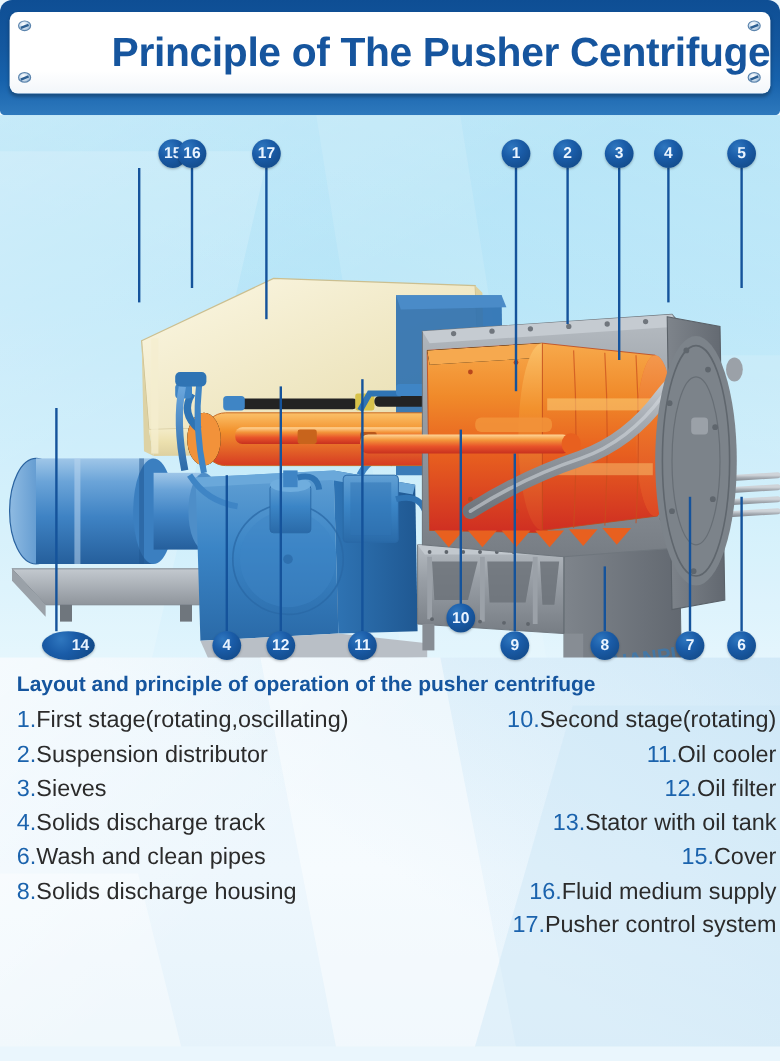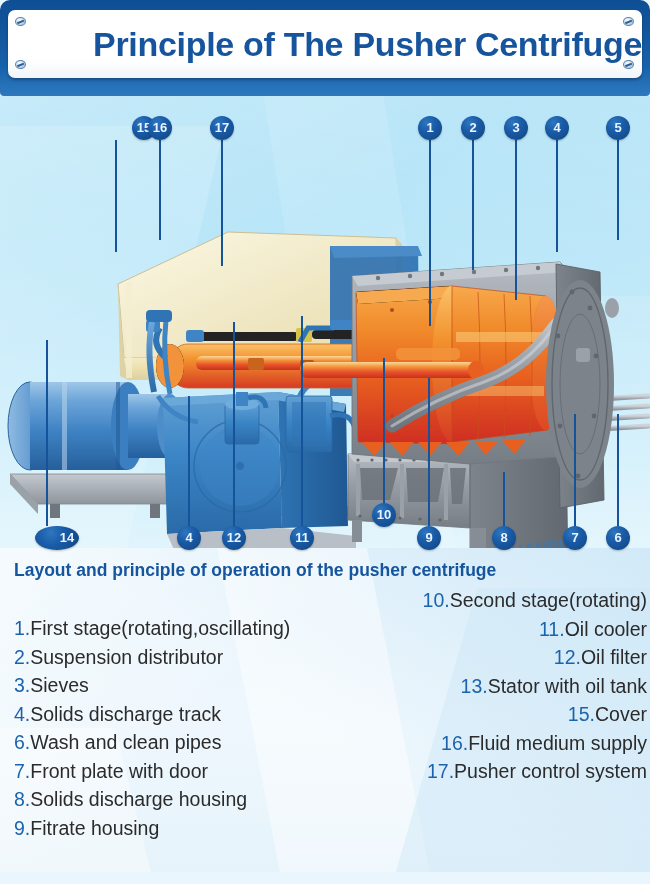"1.First stage(rotating,oscillating)" .lcol-left { margin-top: 28px -> none }
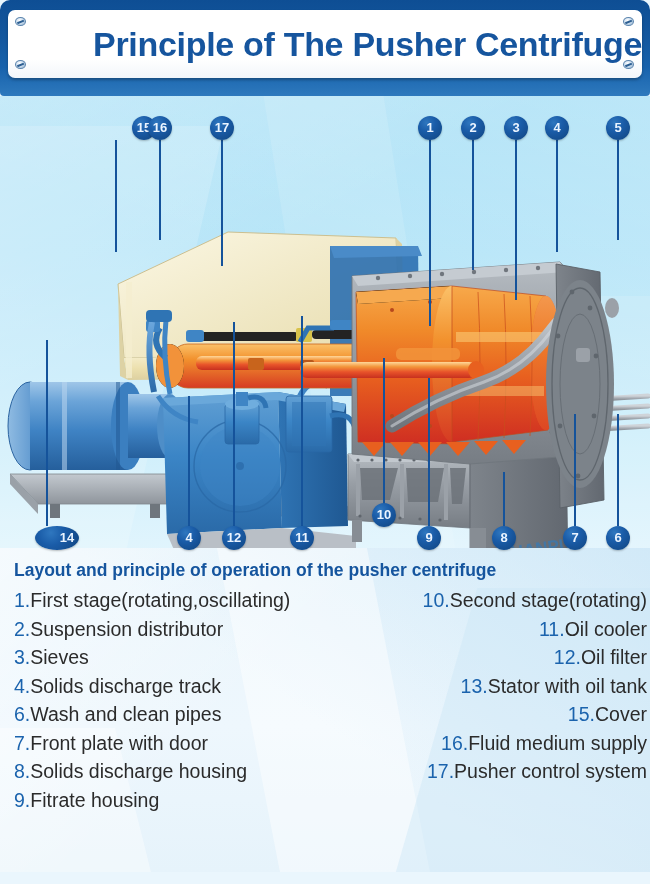"7.Front plate with door" div.litem { html: <div><span>7.</span><span>Front plate with door</span></div> -> none }
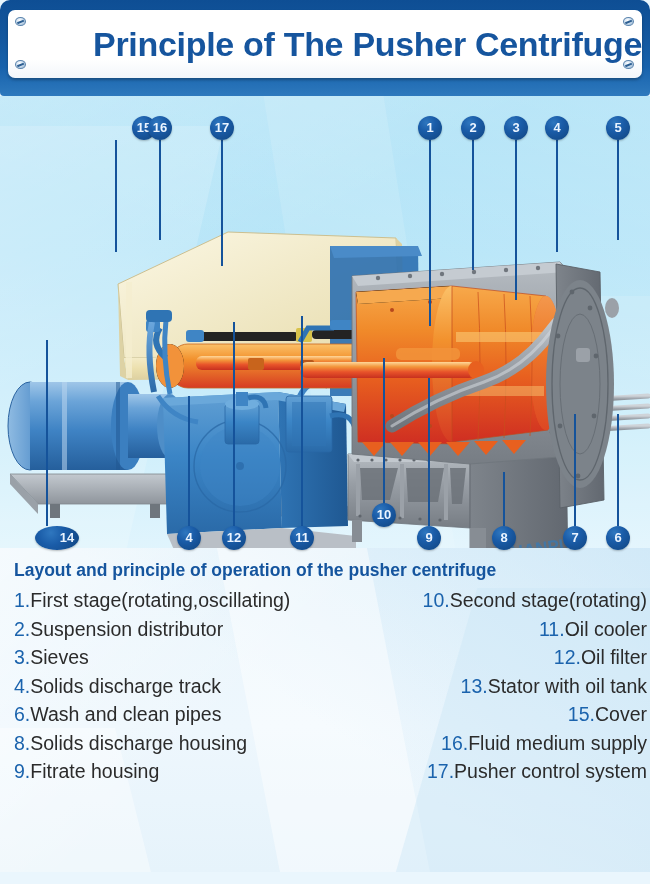"9.Fitrate housing" div.litem { html: <div><span>9.</span><span>Fitrate housing</span></div> -> none }
